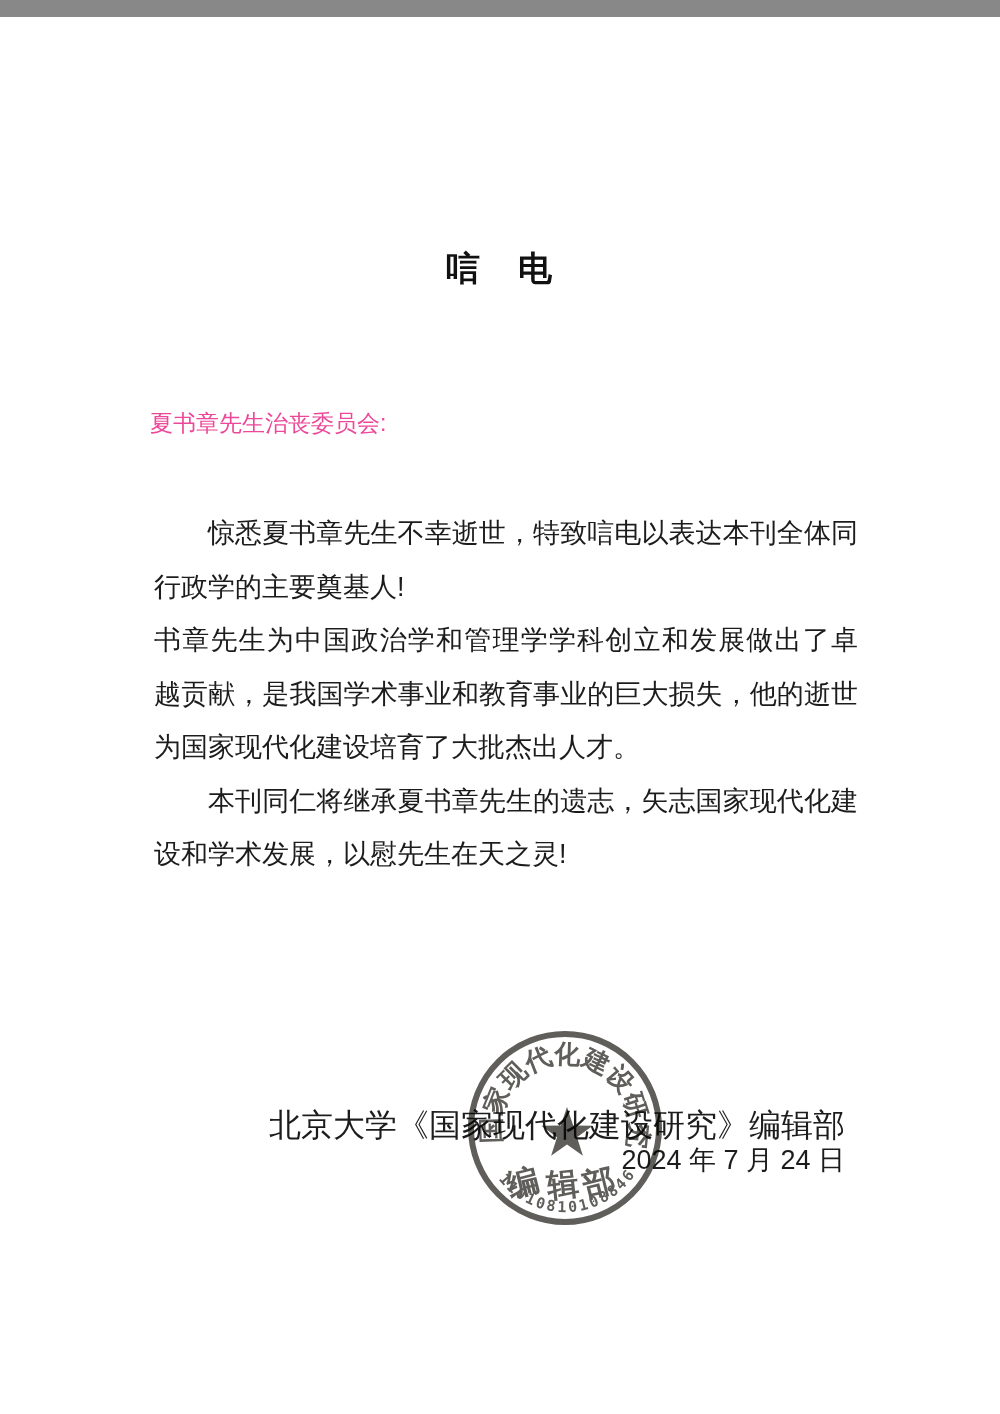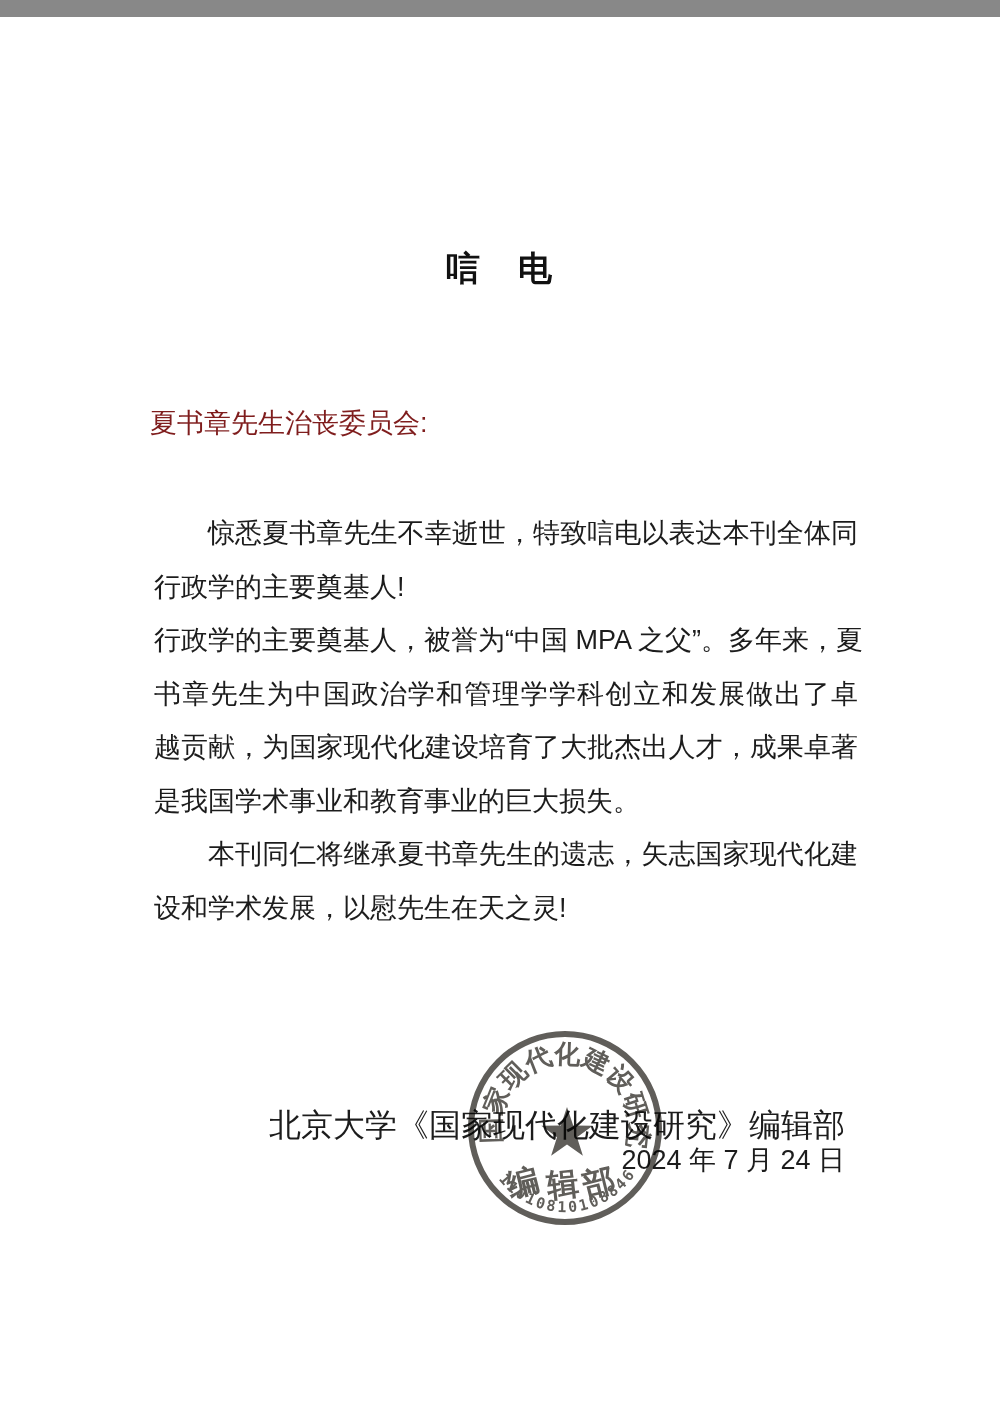"夏书章先生治丧委员会:" .salutation { color: #7f1d1d -> #ec4899; font-size: 27px -> 23px }
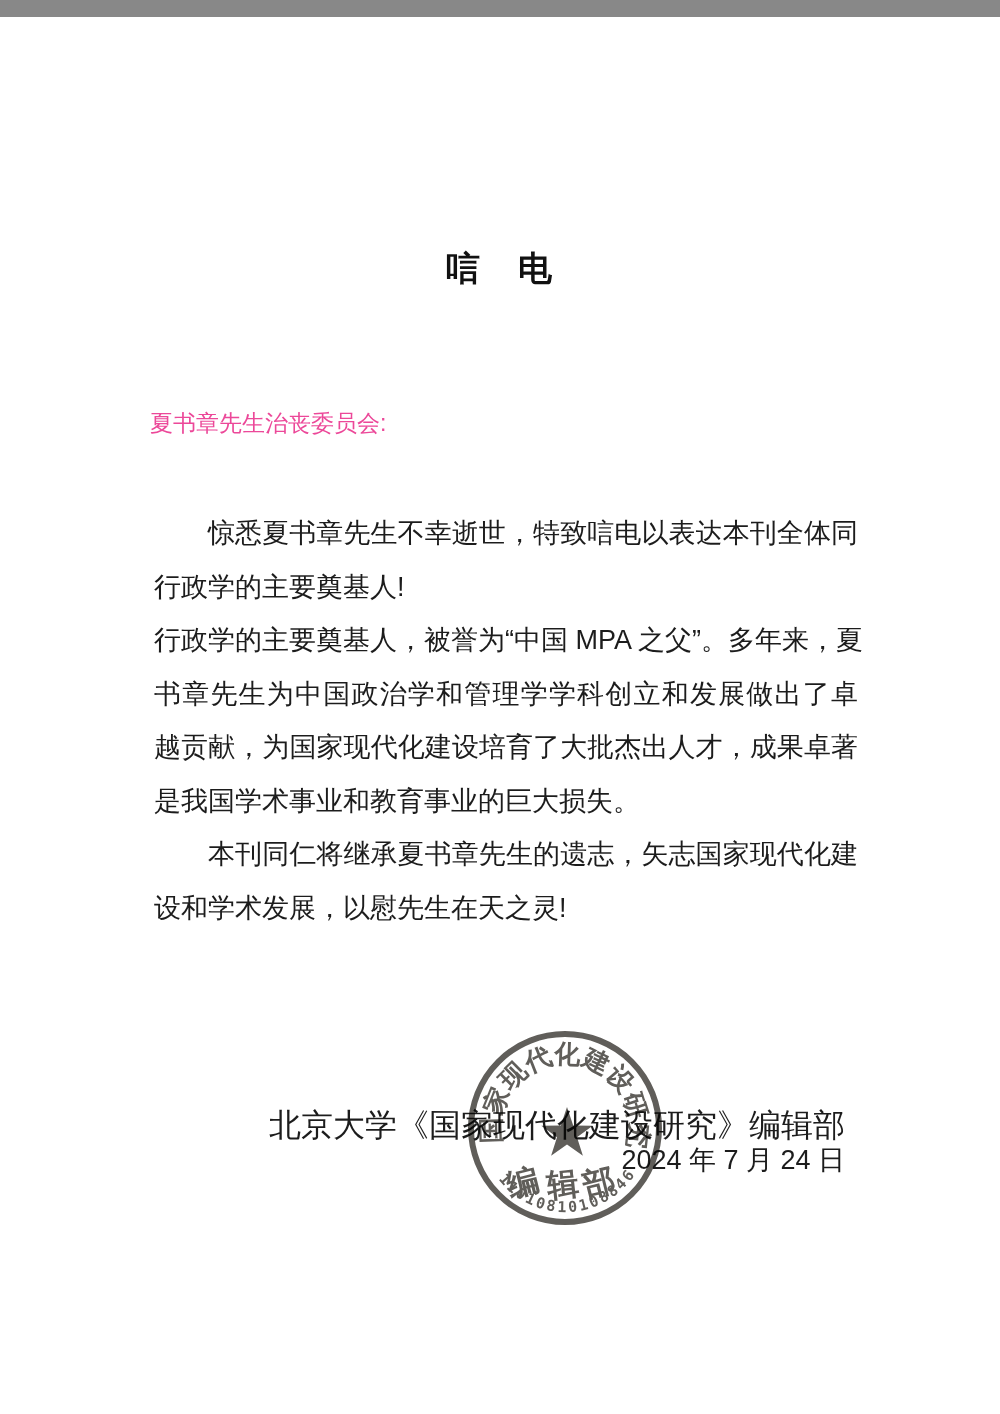"行政学的主要奠基人，被誉为“中国 MPA 之父”。多年来，夏" div.line { html: <div>行政学的主要奠基人，被誉为“中国 MPA 之父”。多年来，夏</div> -> none }
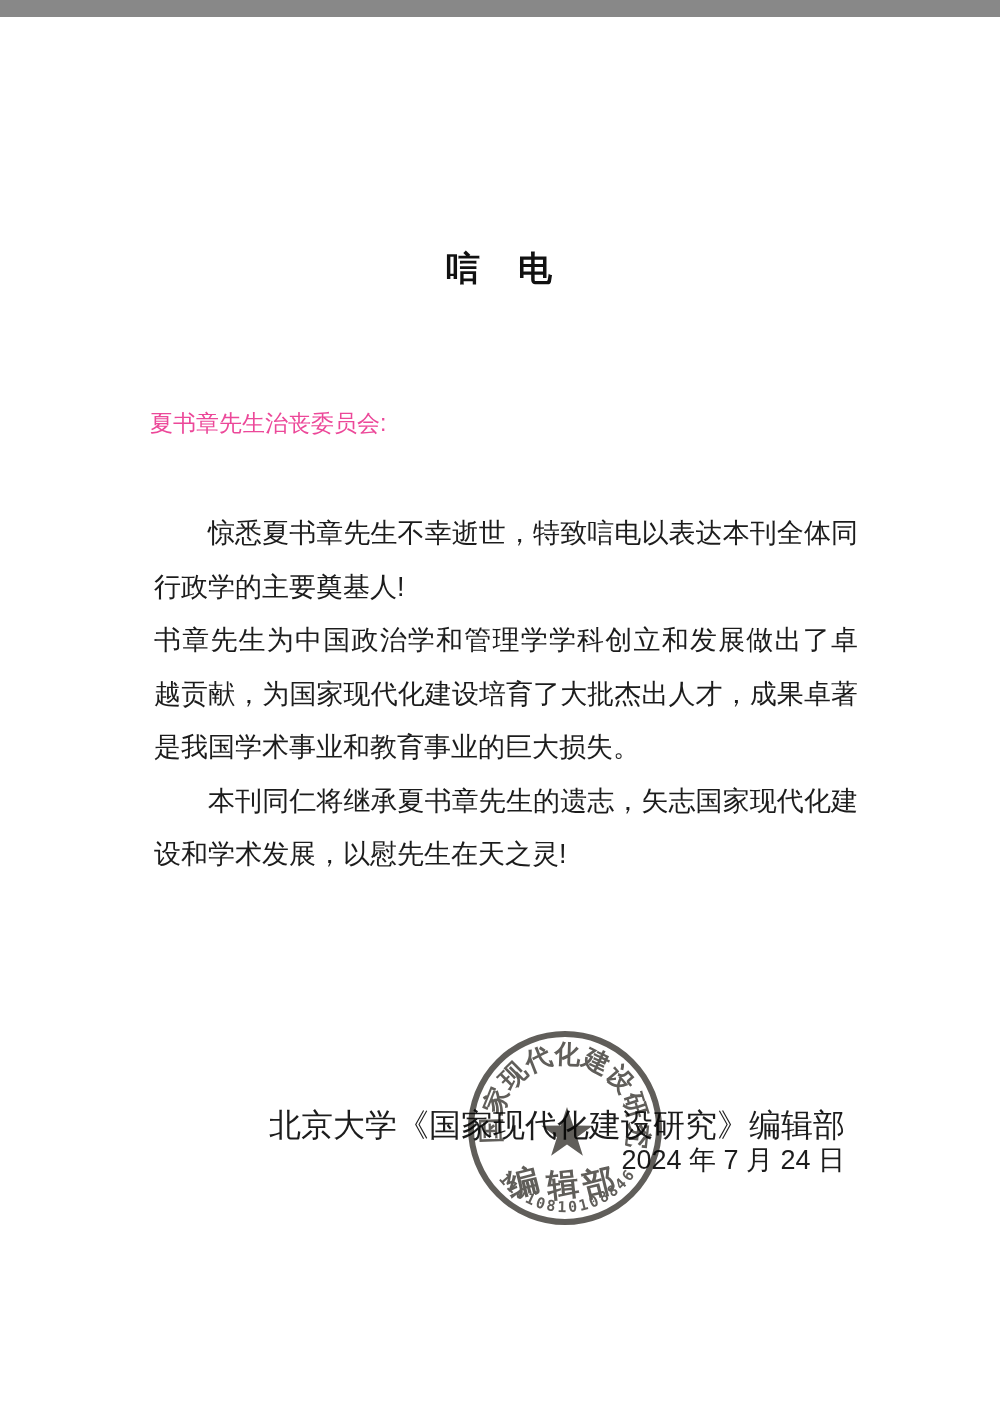"越贡献，为国家现代化建设培育了大批杰出人才，成果卓著" div.line { text: 为国家现代化建设培育了大批杰出人才，成果卓著 -> 是我国学术事业和教育事业的巨大损失，他的逝世 }
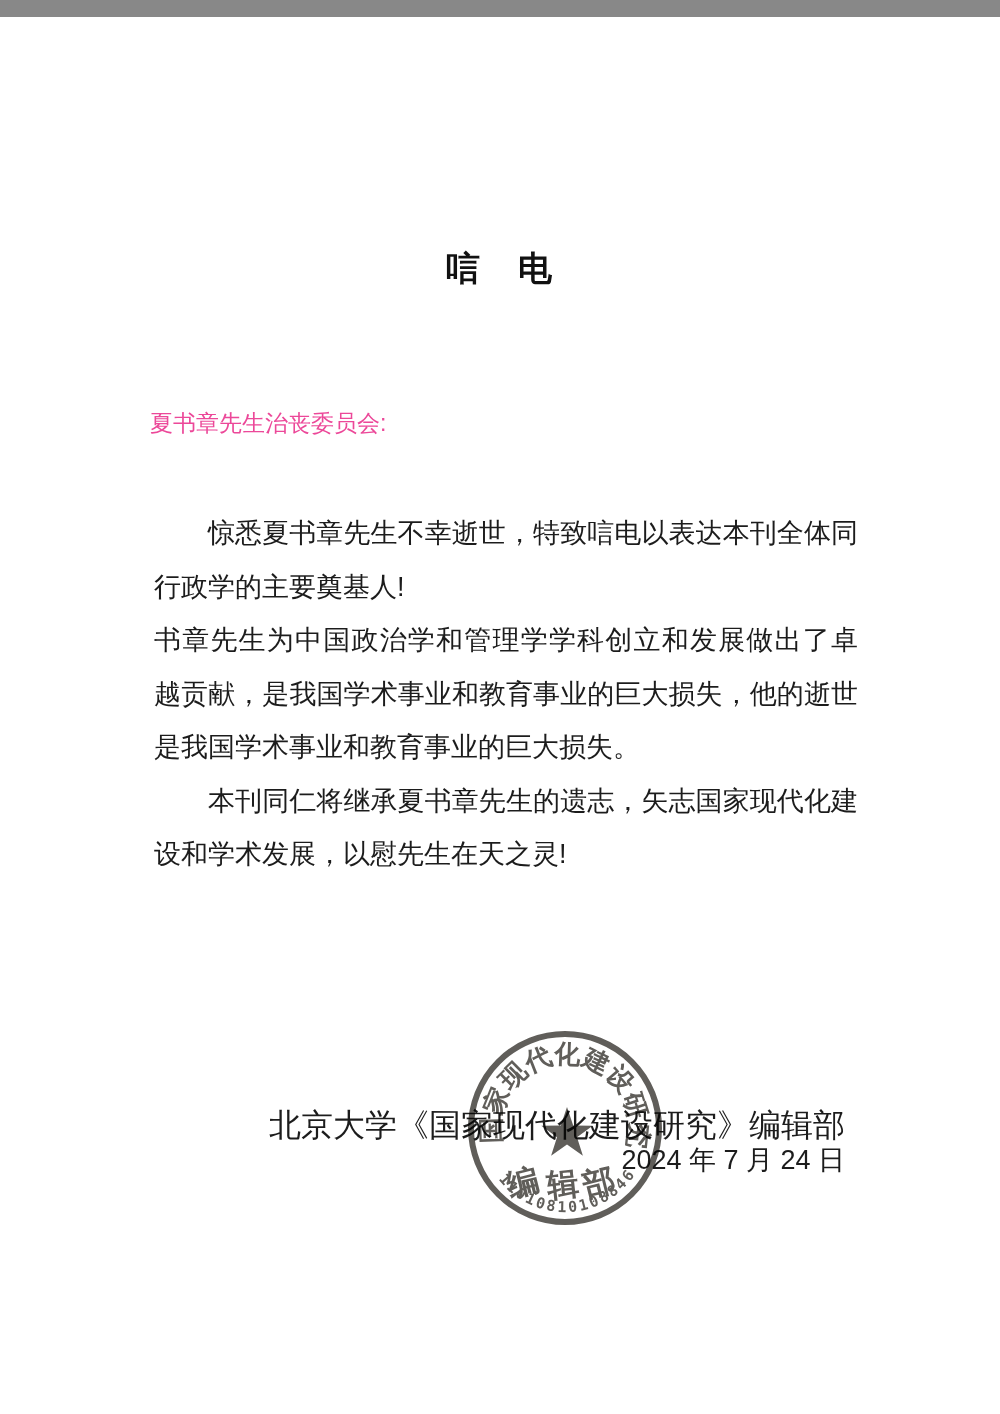"是我国学术事业和教育事业的巨大损失。" div.line { text: 是我国学术事业和教育事业的巨大损失 -> 为国家现代化建设培育了大批杰出人才 }
